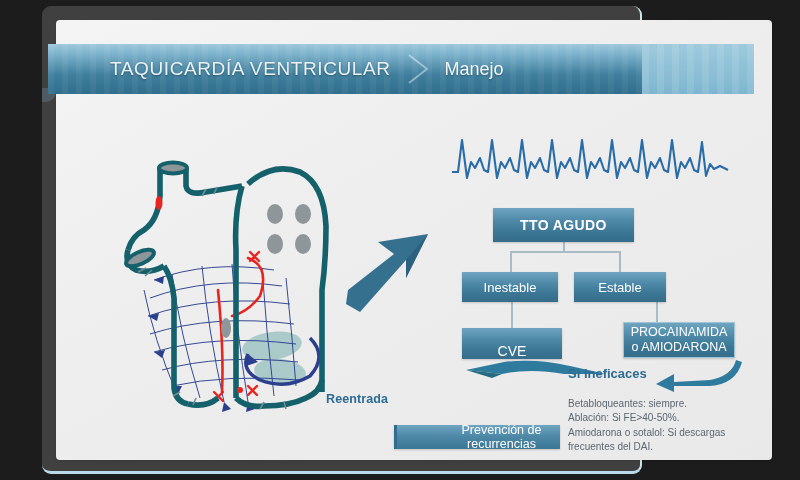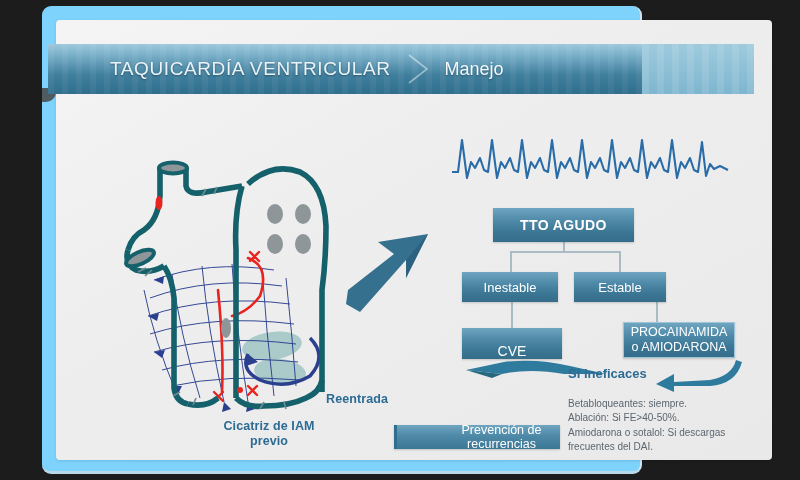"TTO AGUDO" #slide-outer { background: #7dd3fc -> #404040 }
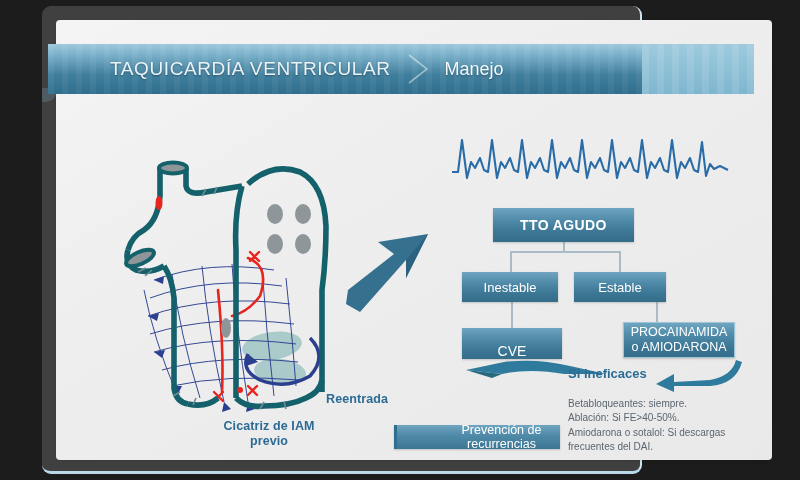"Cicatriz de IAM" div.heart-label { html: <div> <div>Cicatriz de IAM</div> <div>previo</div> </div> -> none }
